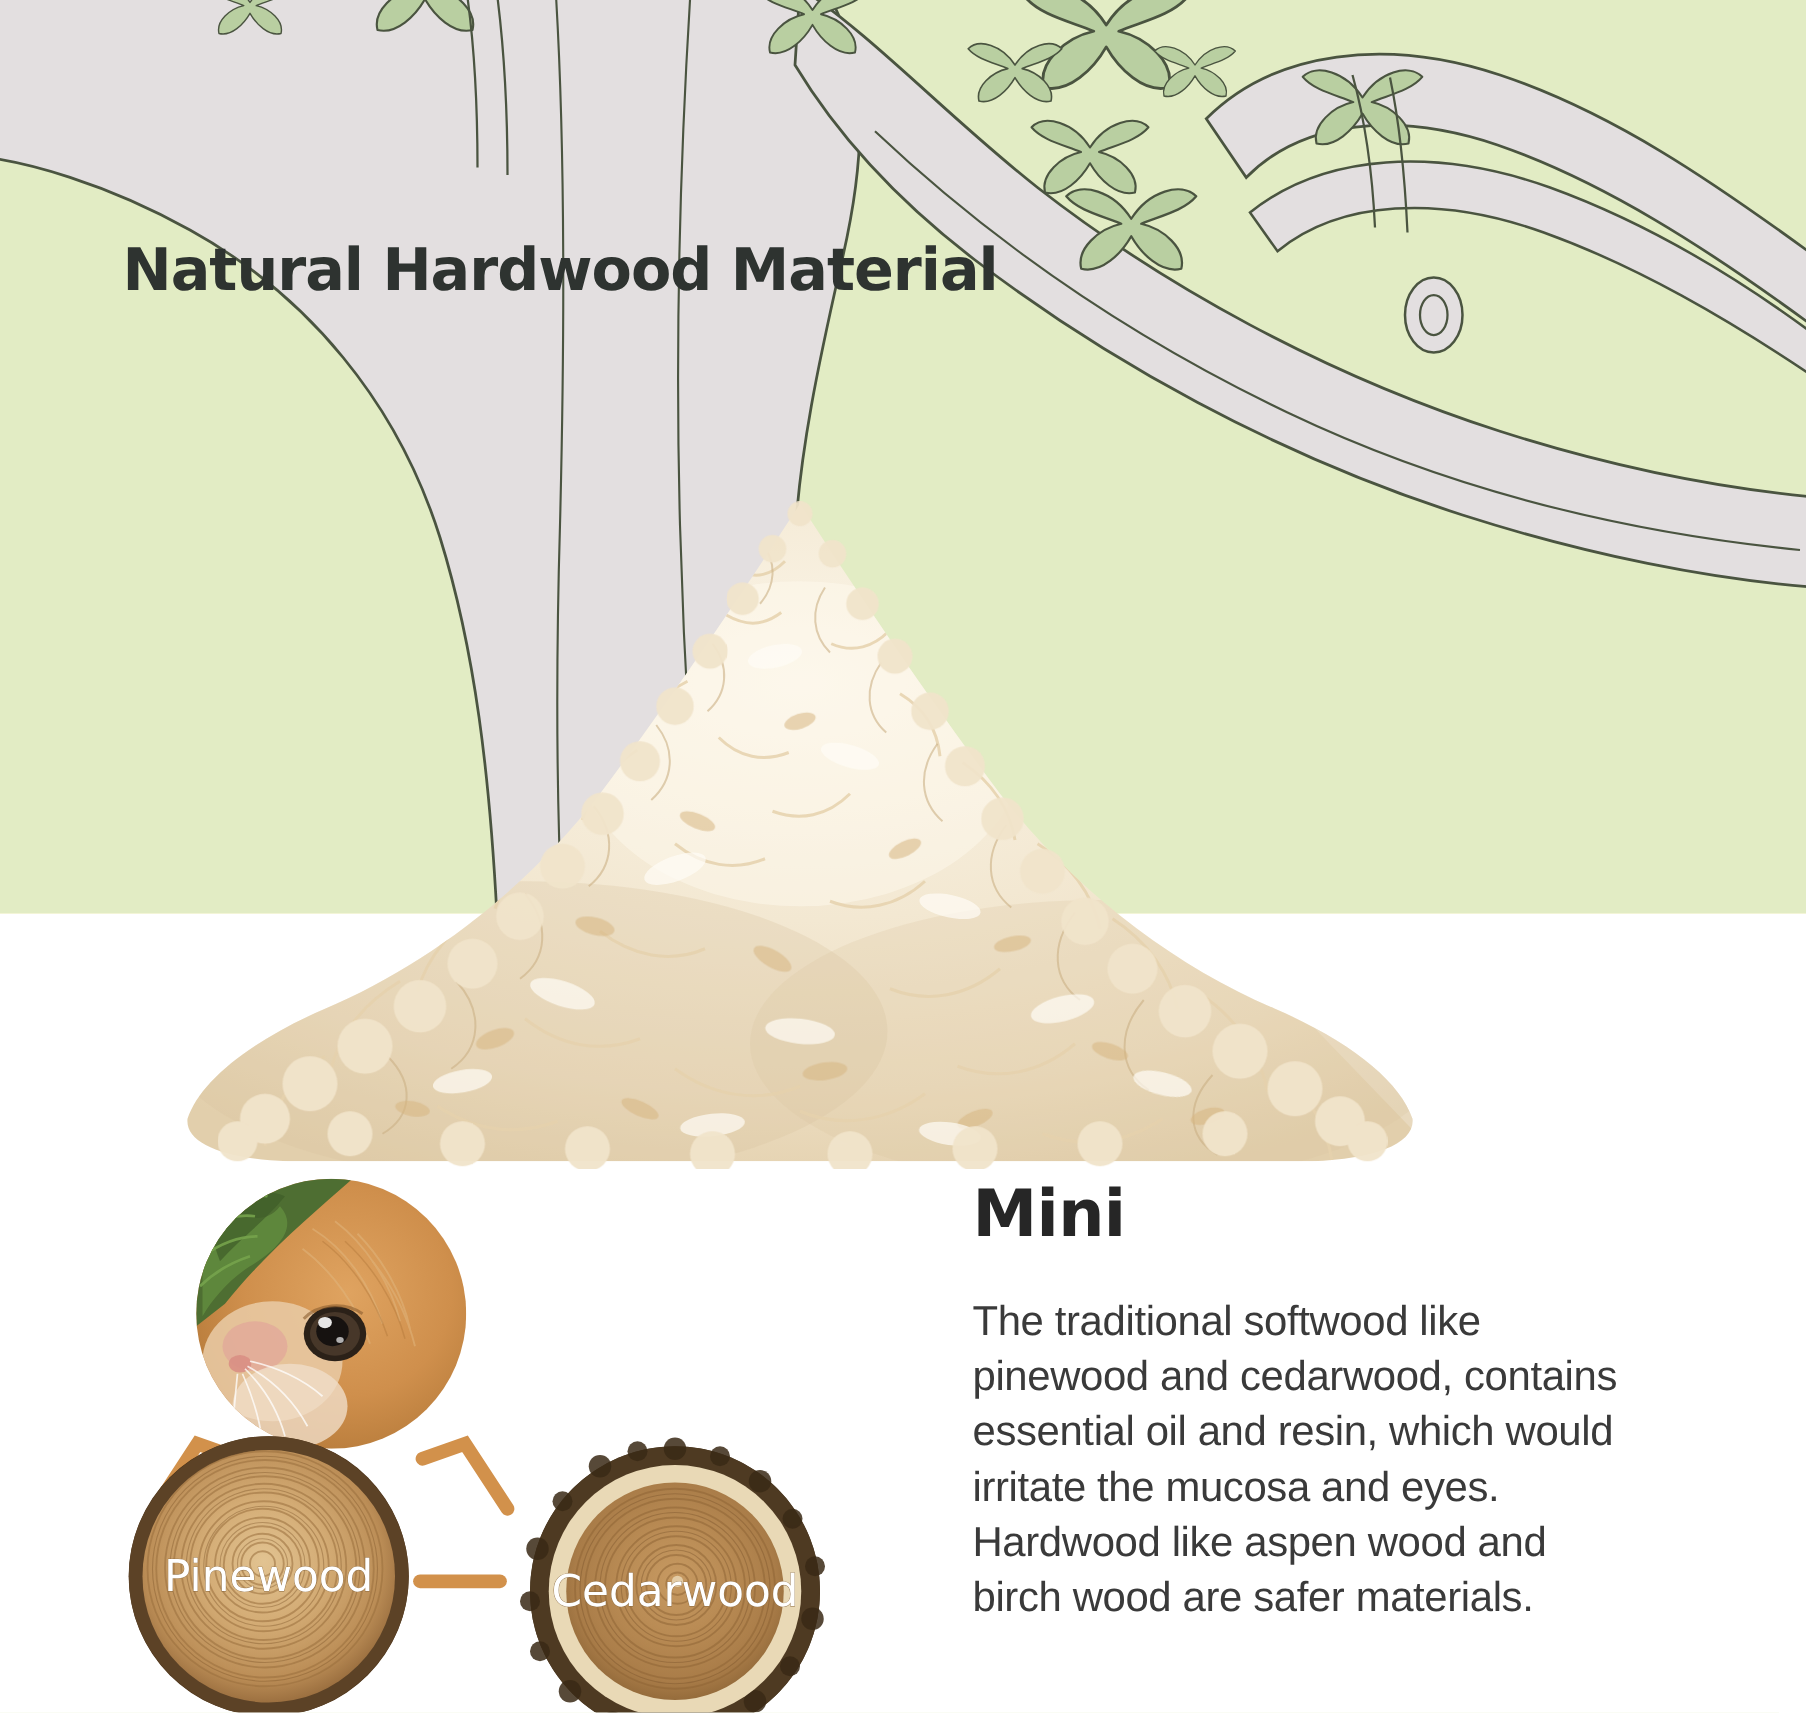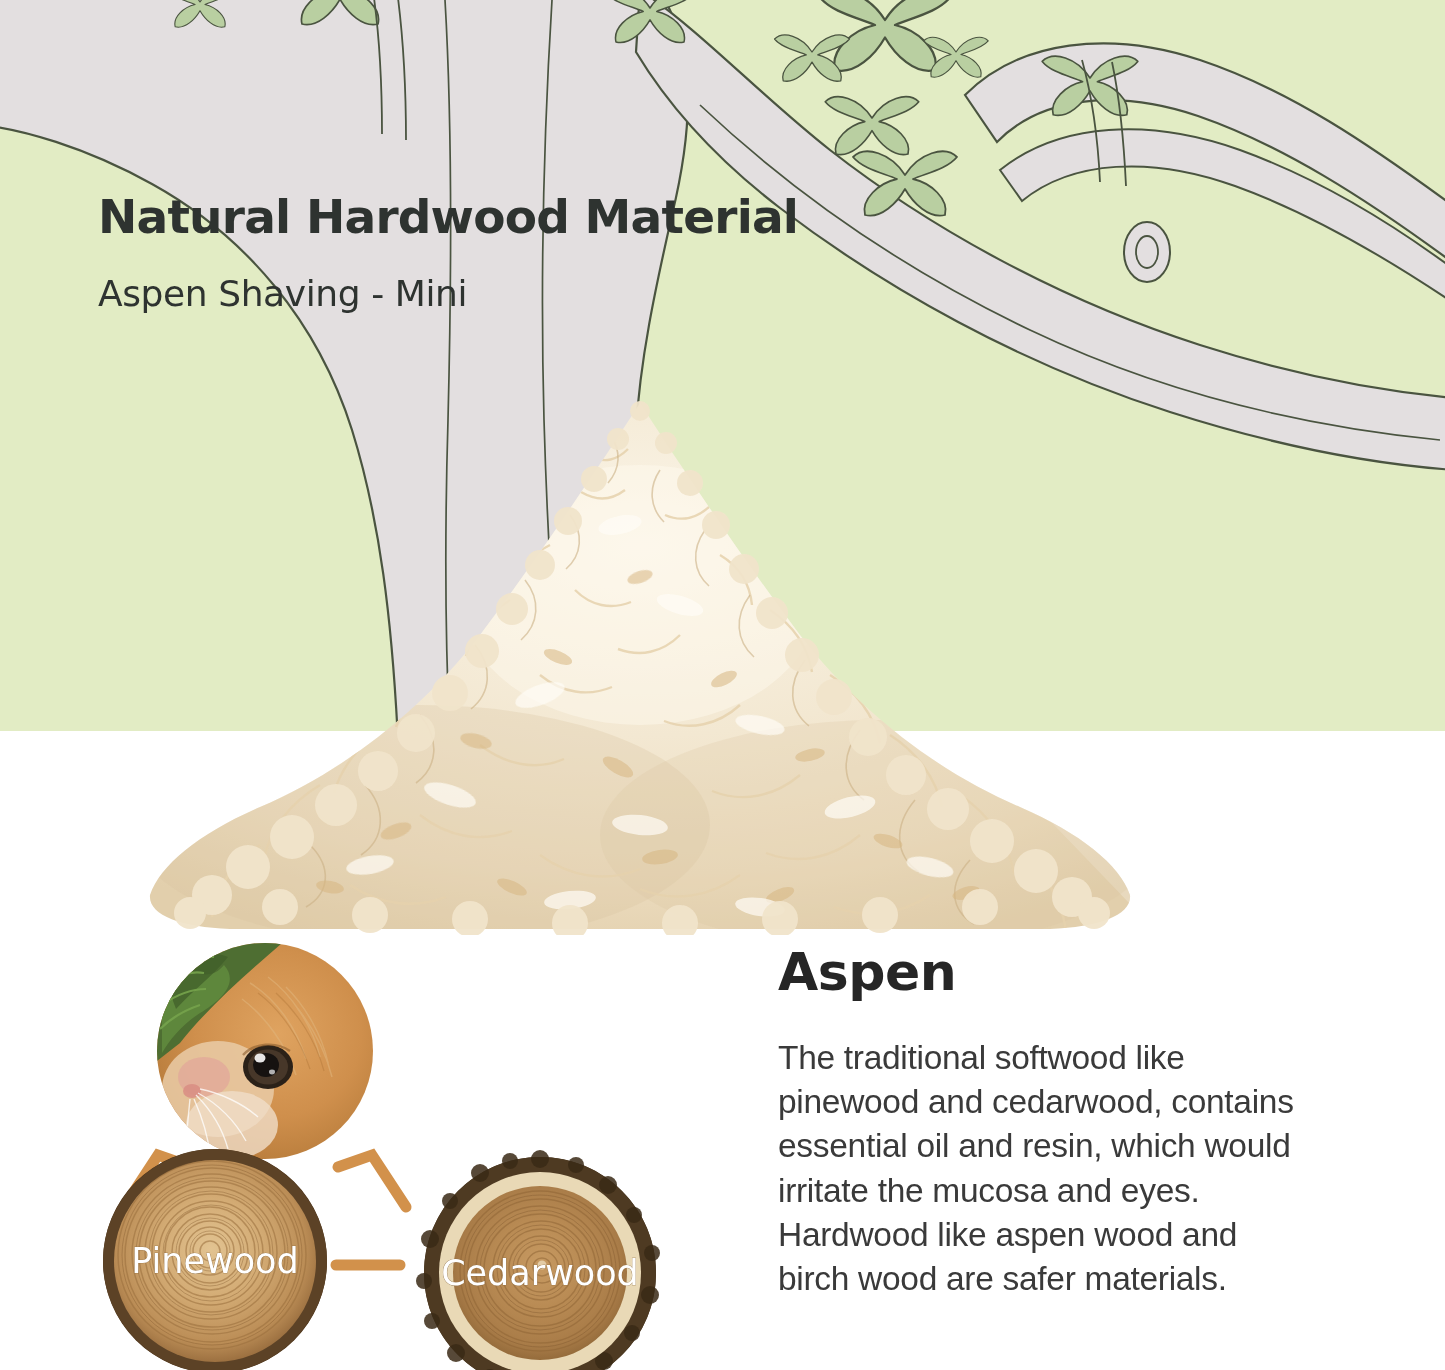"Aspen Shaving - Mini" div { html: <div>Aspen Shaving - Mini</div> -> none }
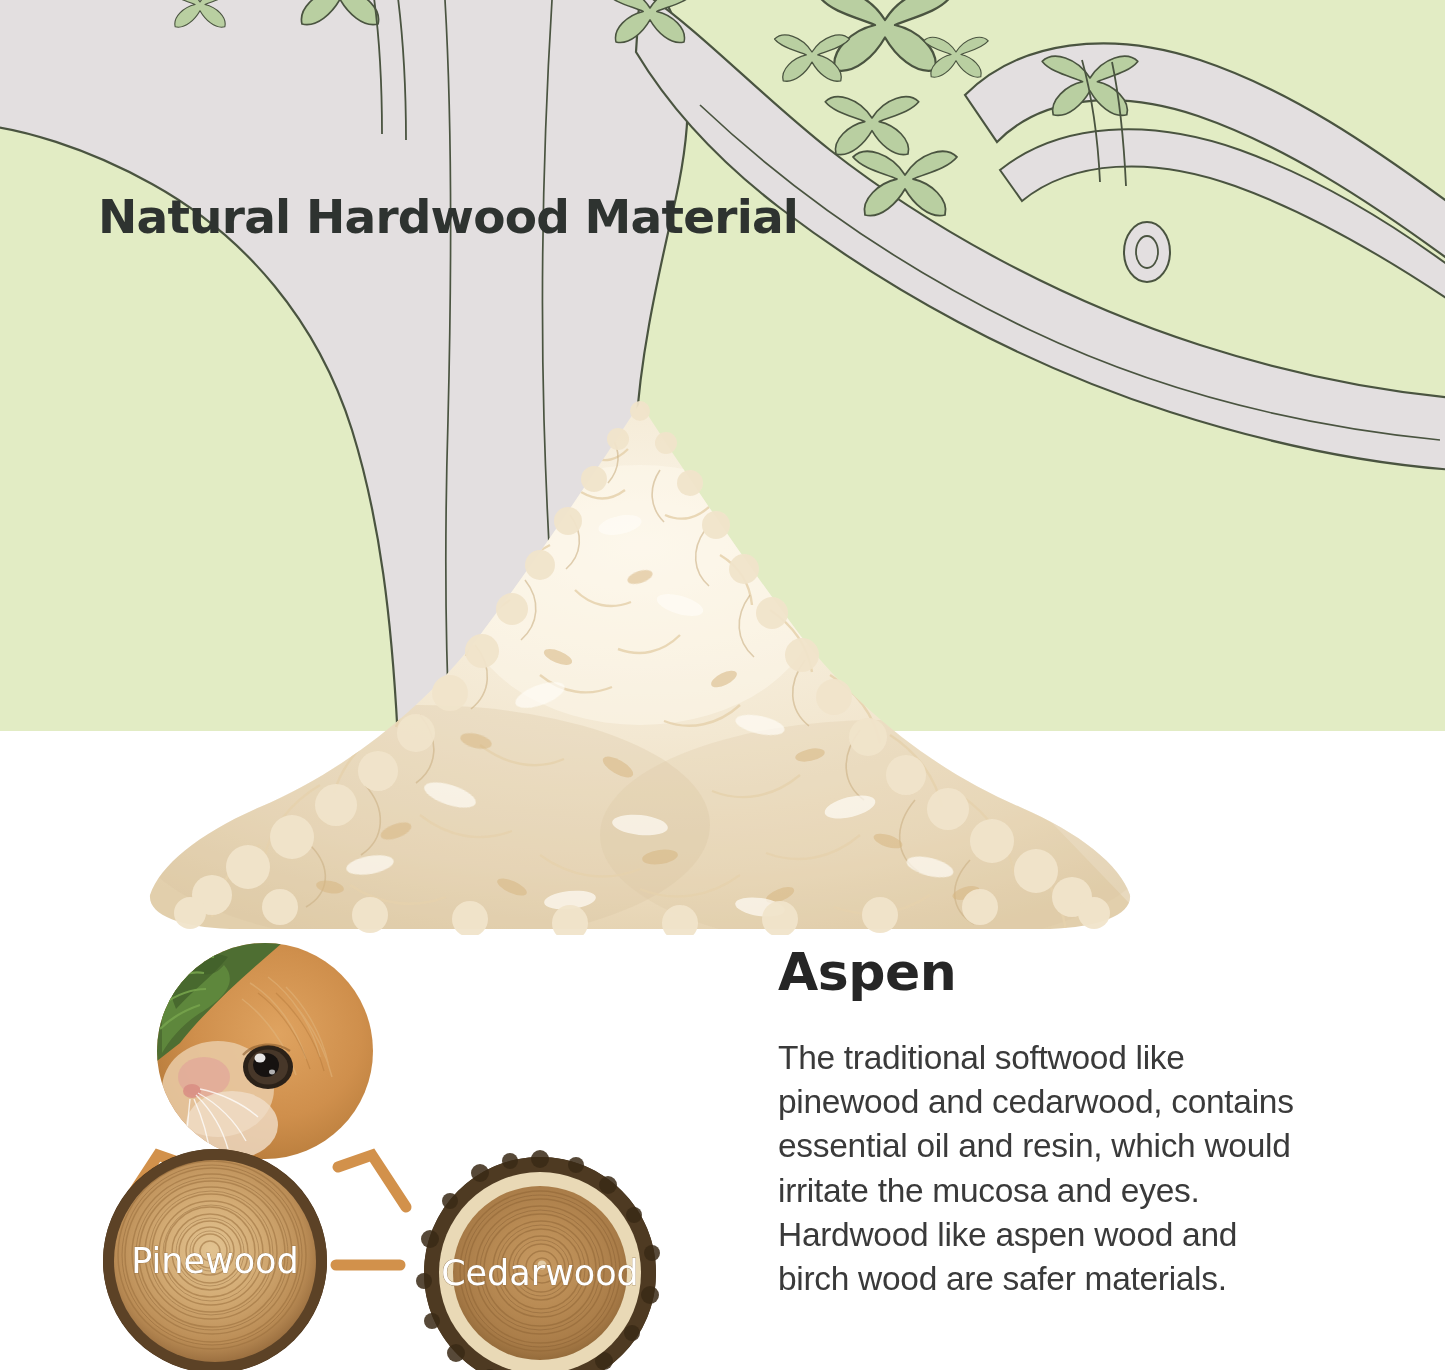"Aspen" div { text: Aspen -> Mini }
